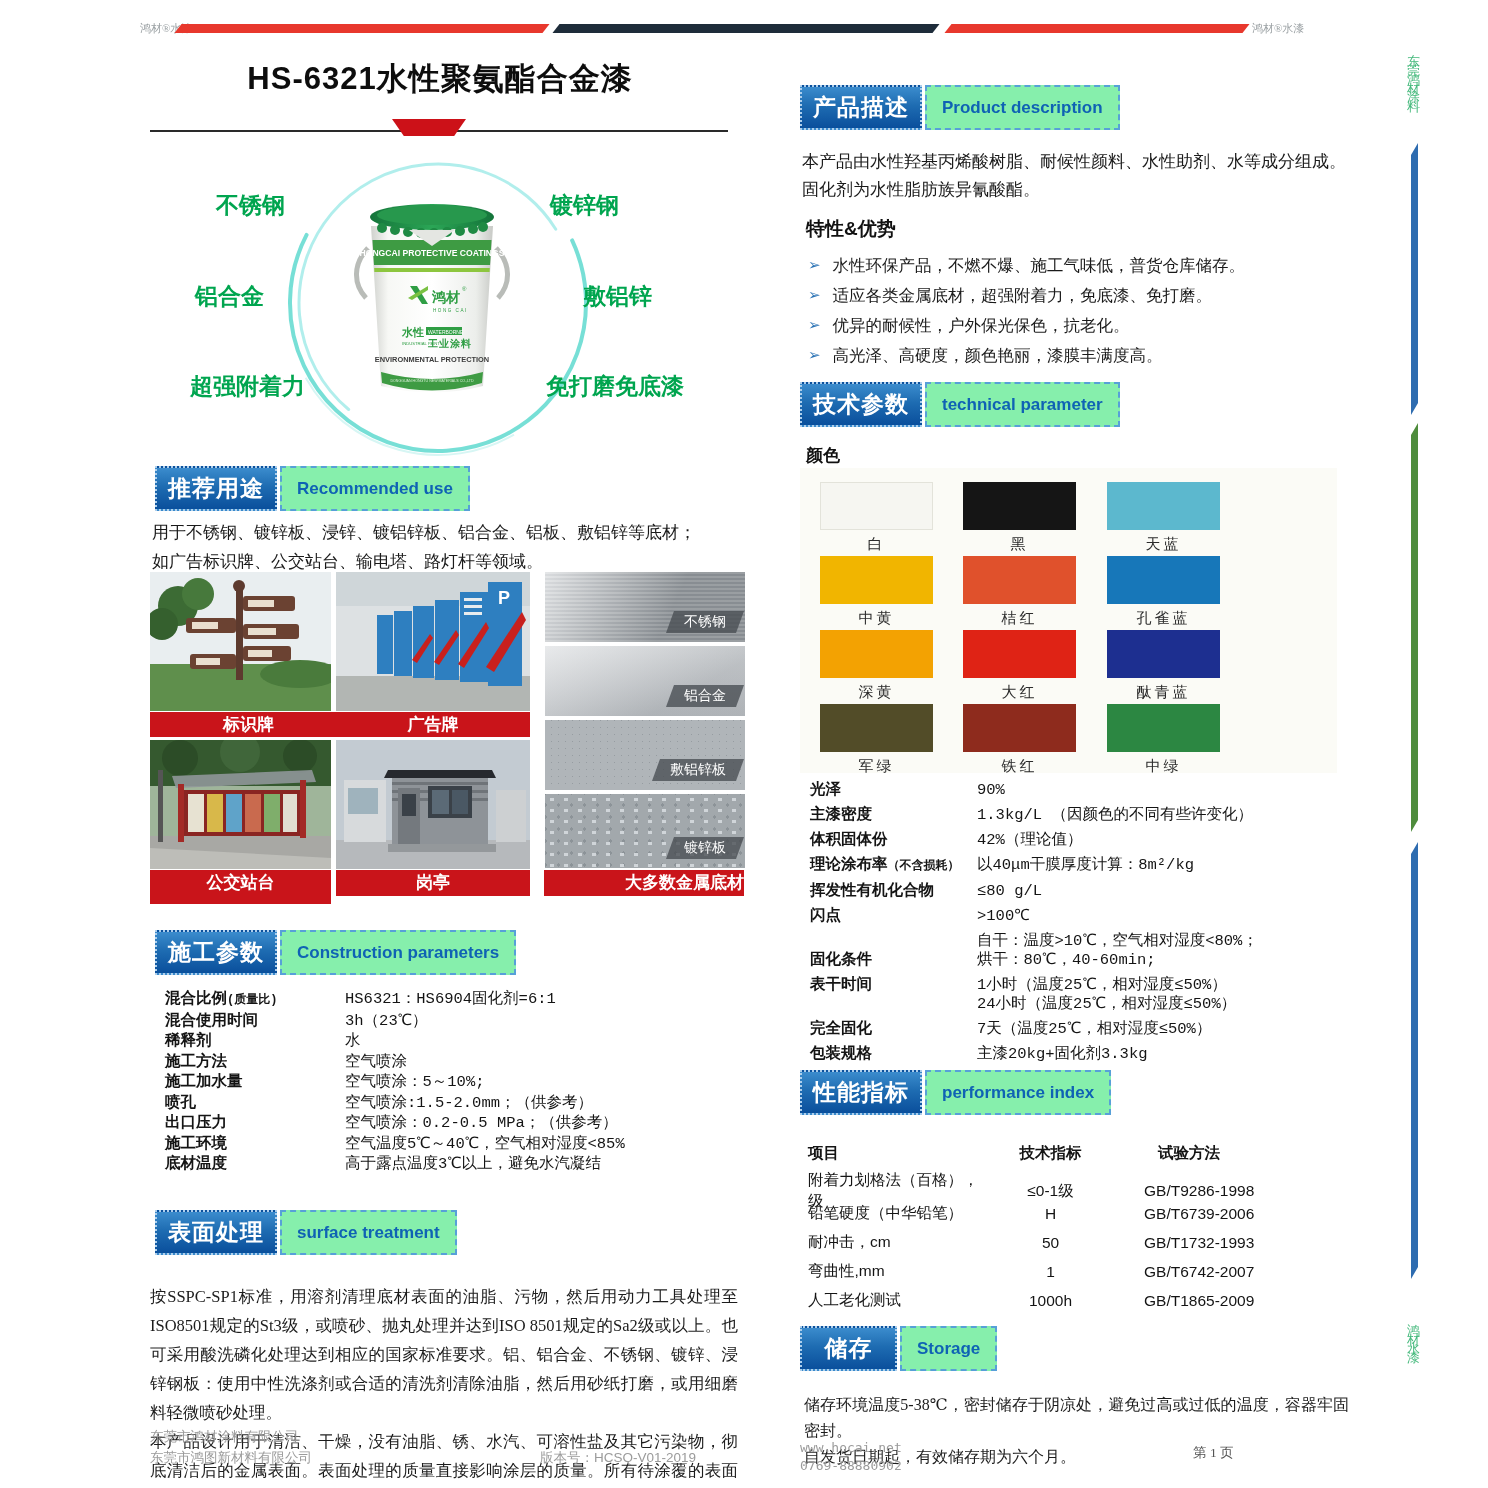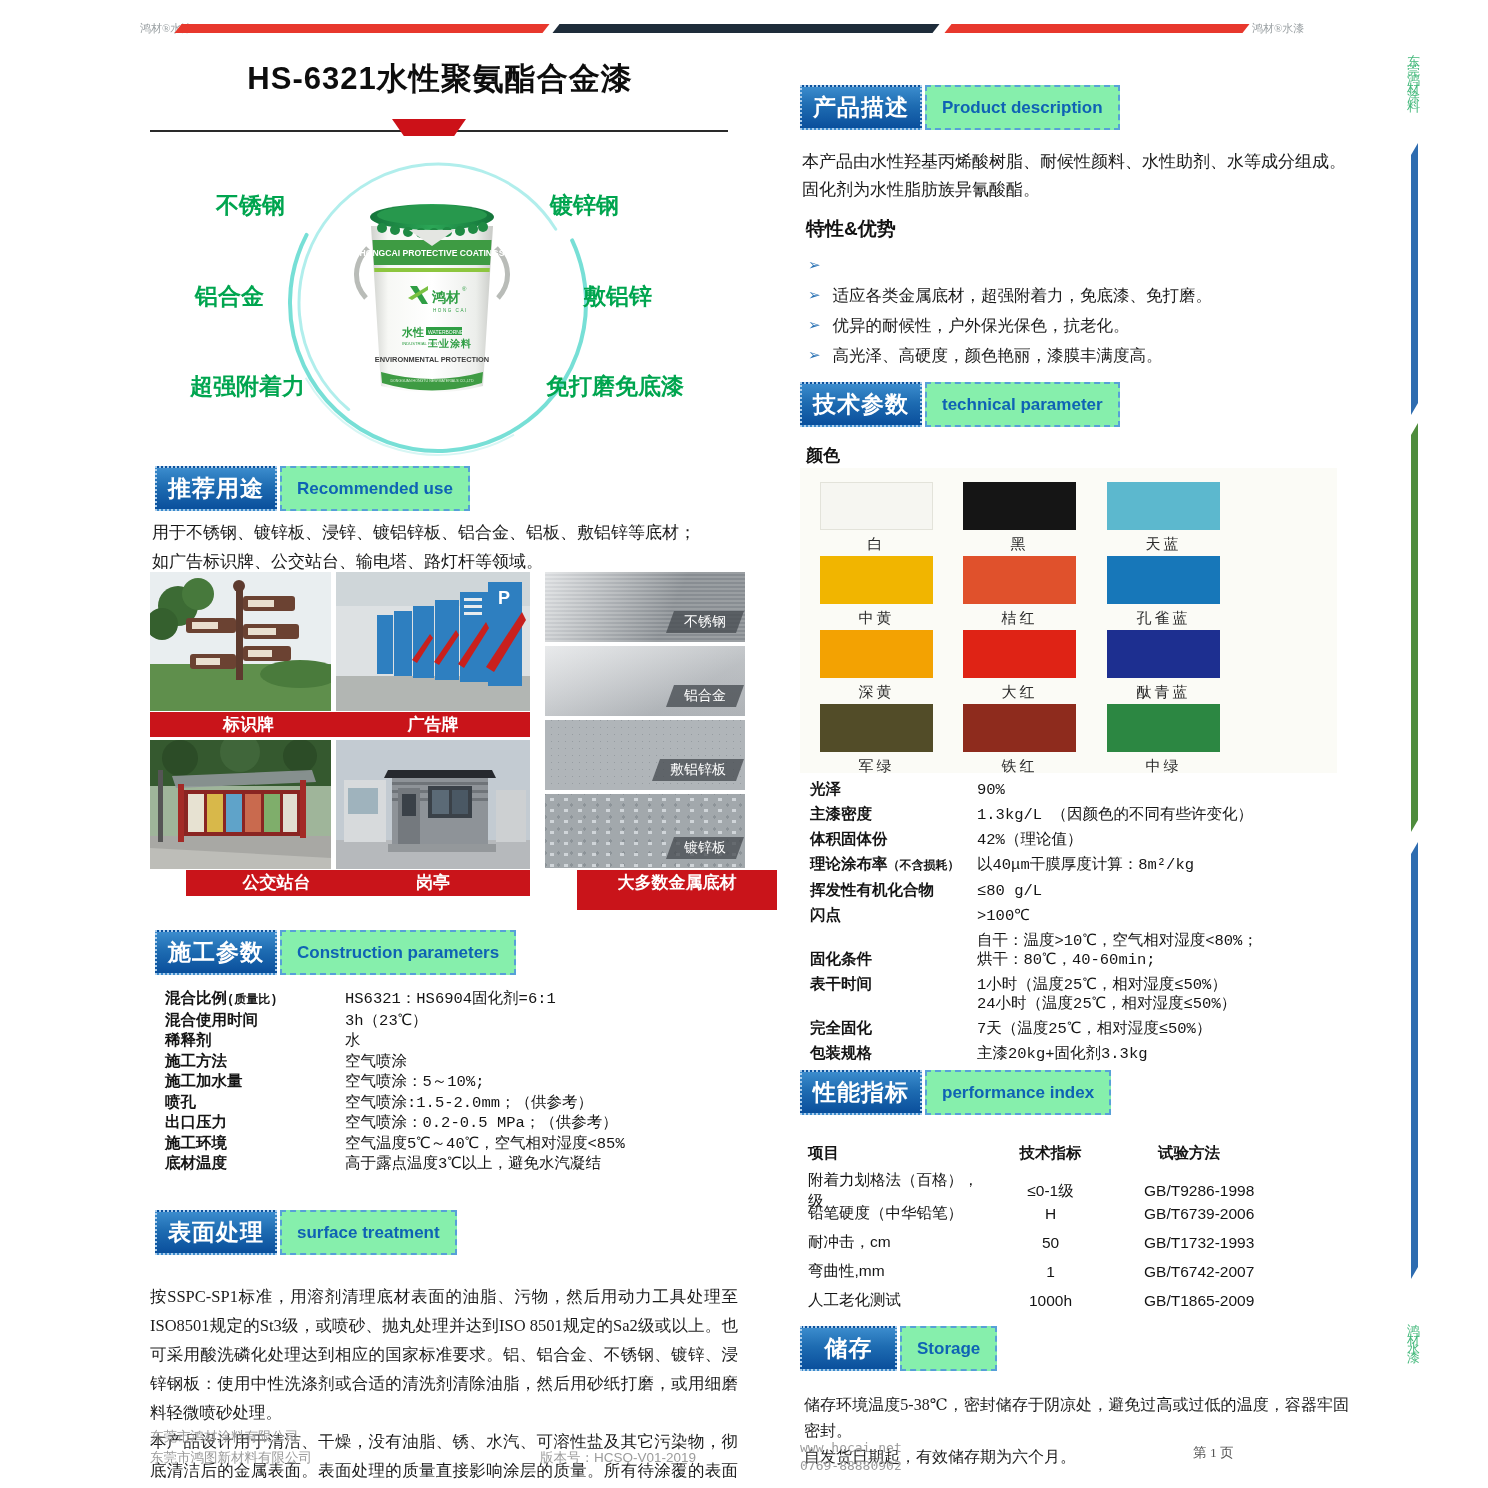"水性环保产品，不燃不爆、施工气味低，普货仓库储存。" span { html: none -> <span>水性环保产品，不燃不爆、施工气味低，普货仓库储存。</span> }
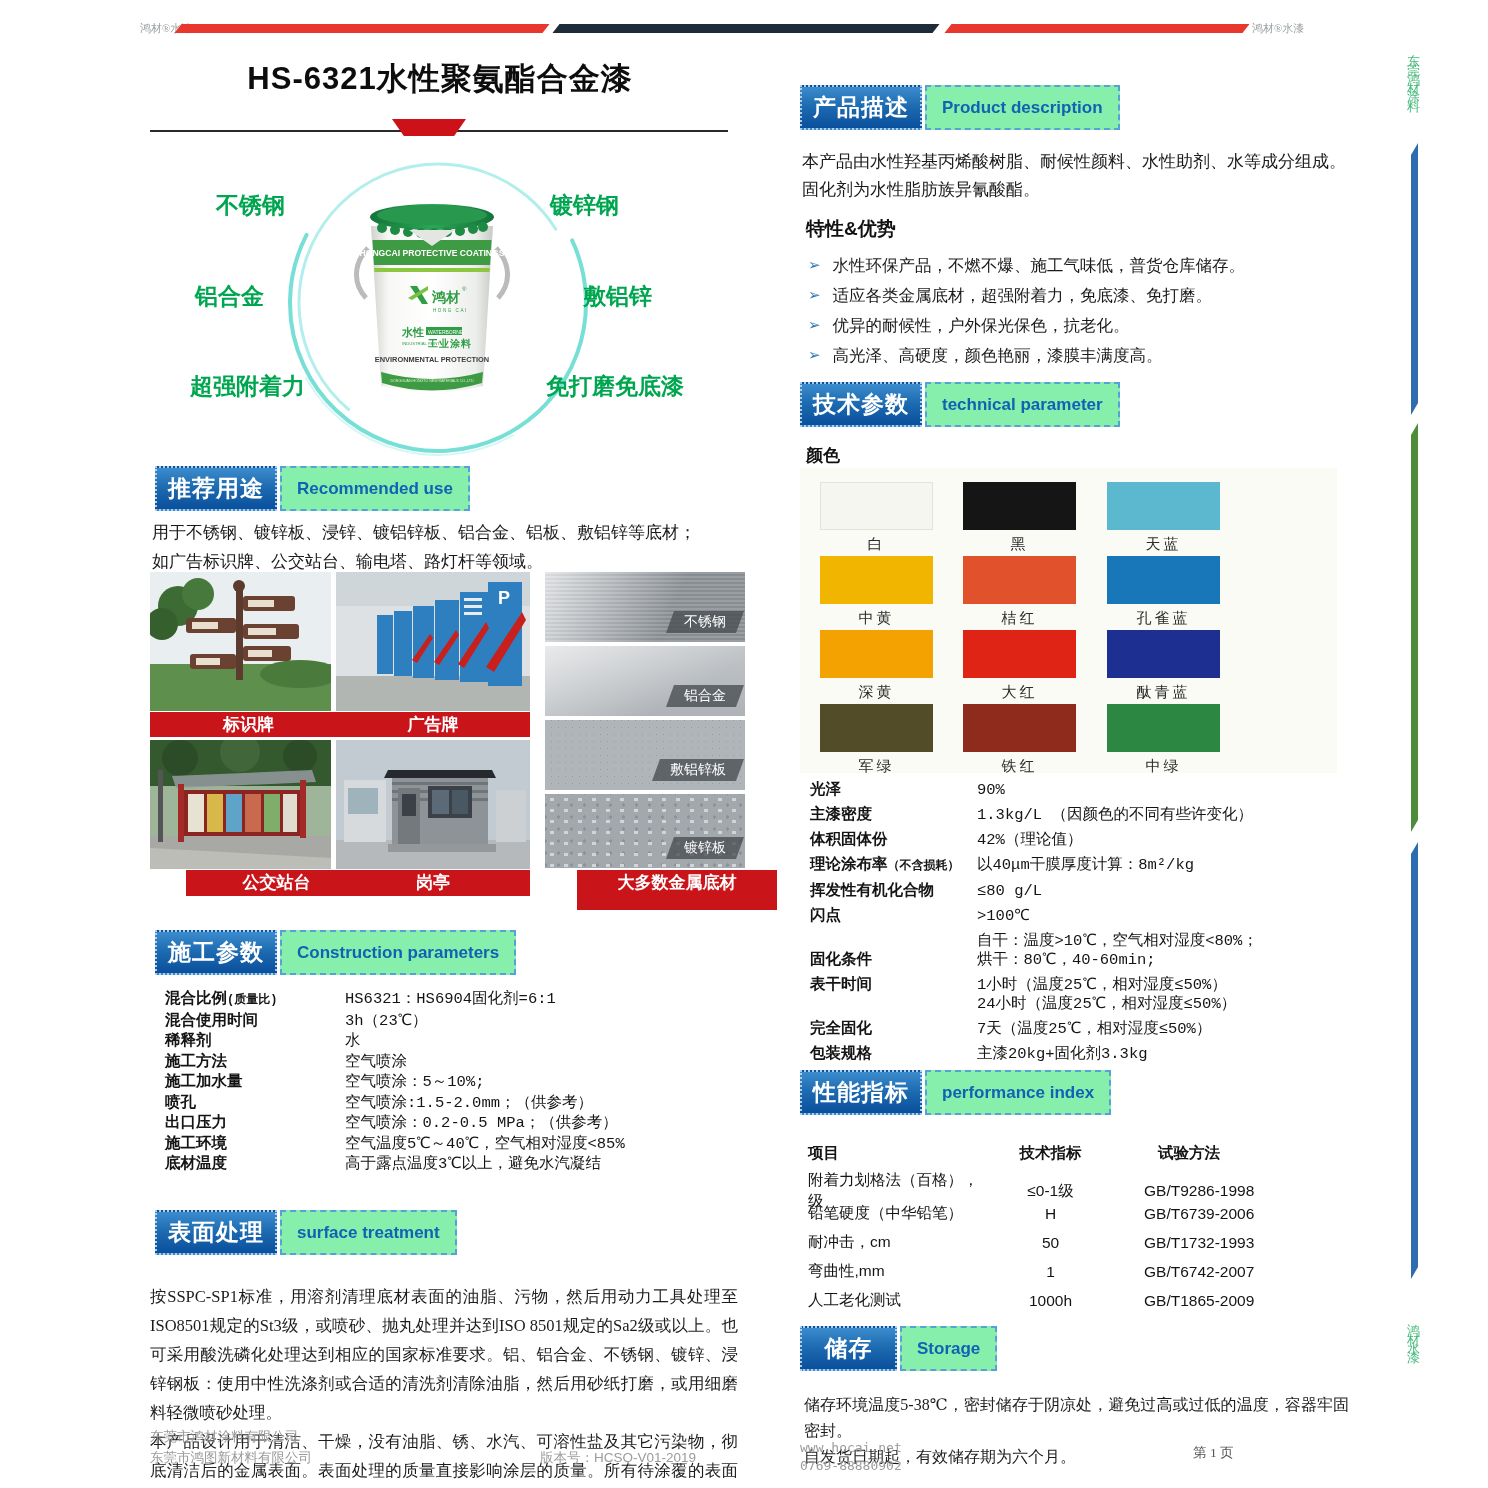"公交站台" div.cap { height: 26px -> 34px; margin-left: 36px -> none }
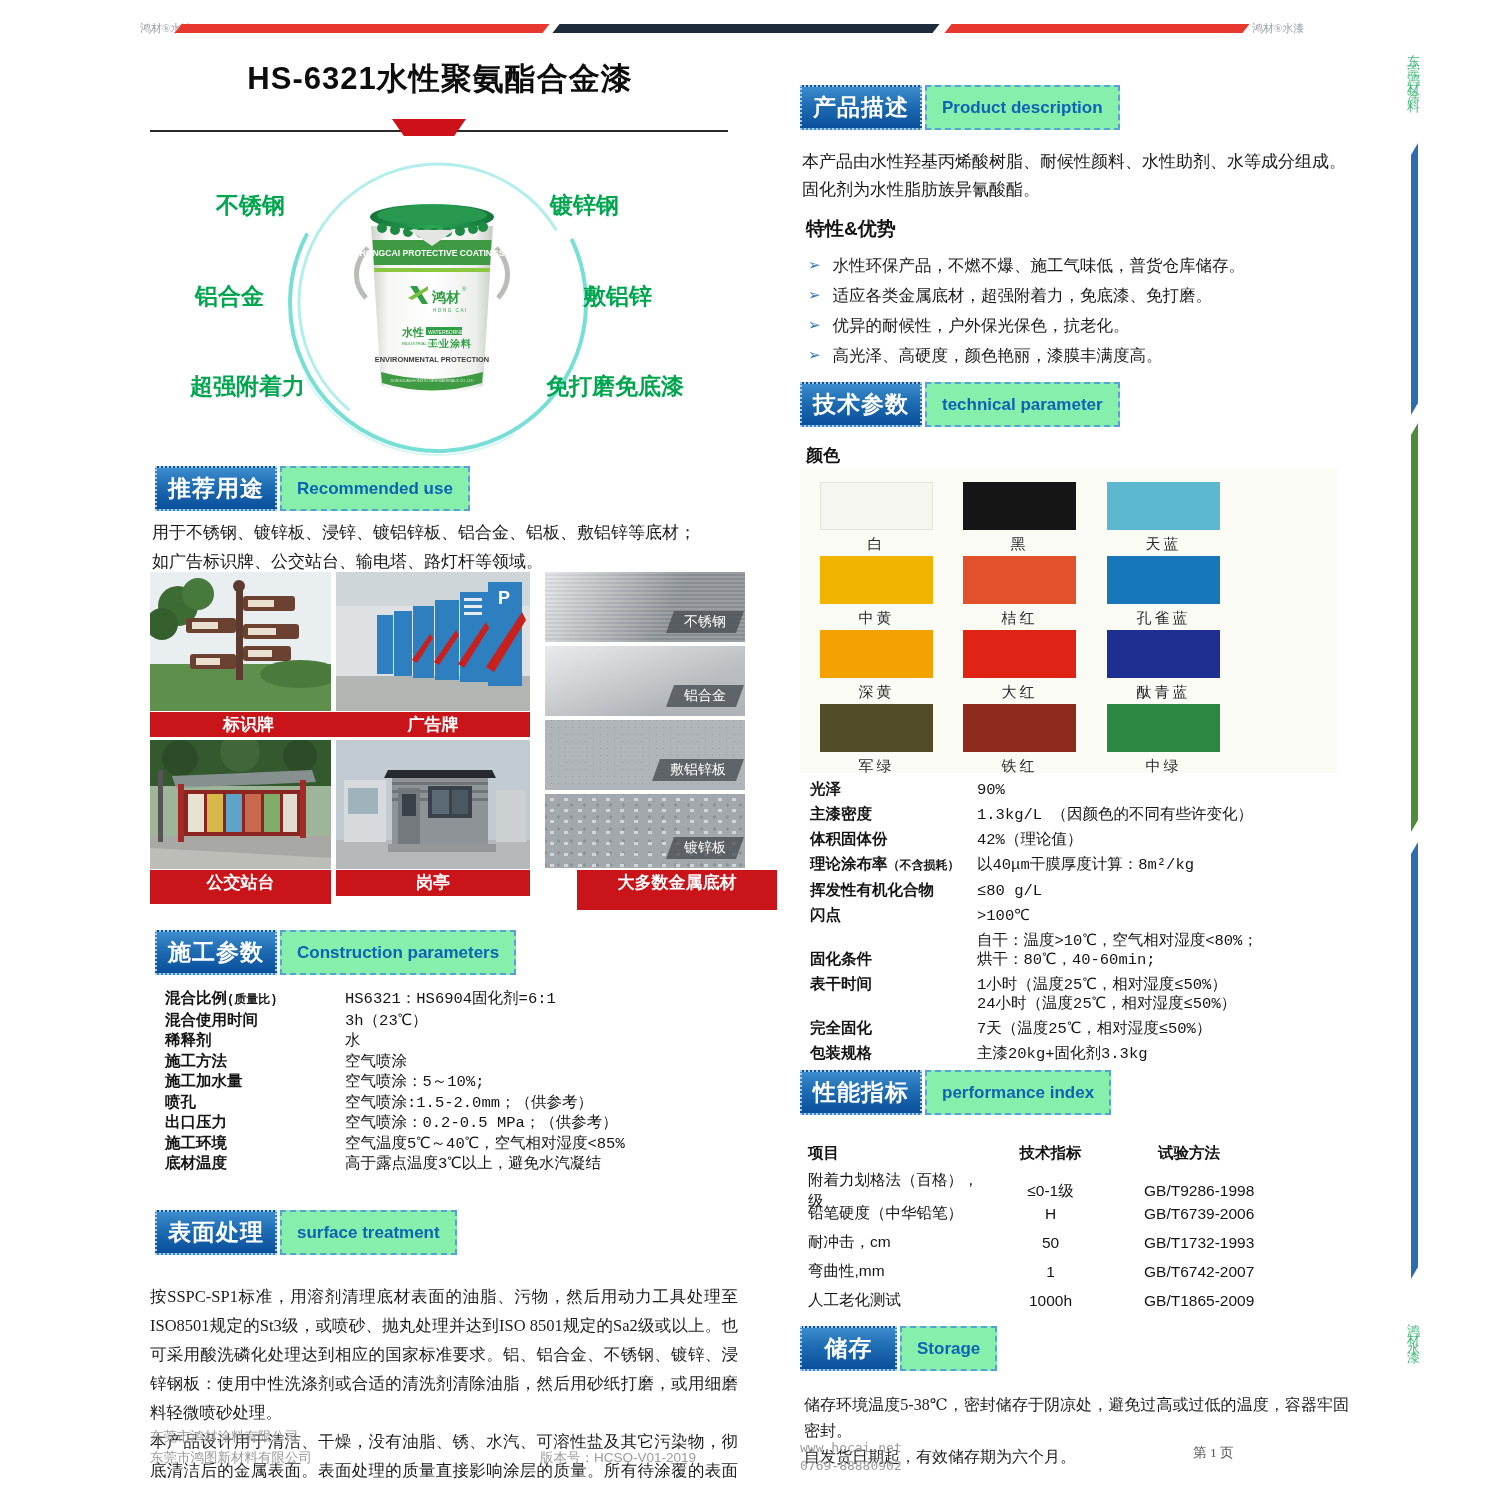"大多数金属底材" div.cap { height: 40px -> 26px; left: 577px -> 544px; text-align: none -> right }
